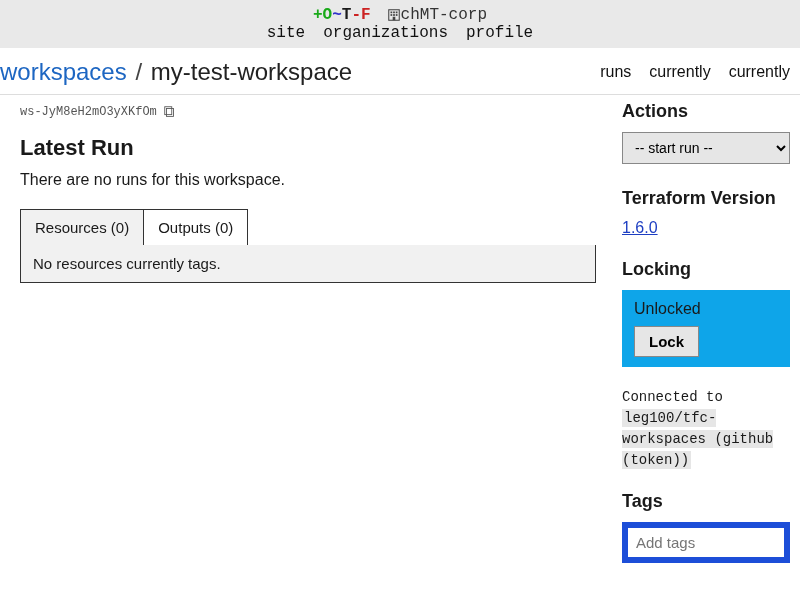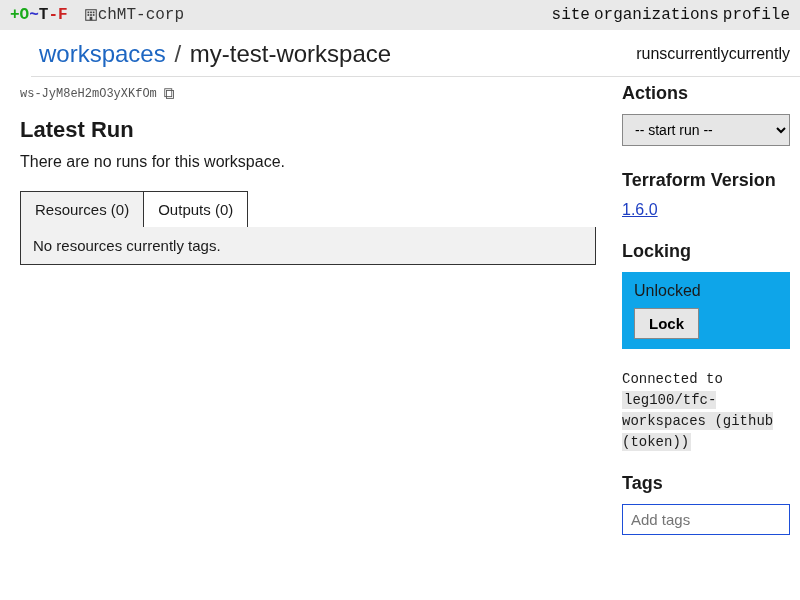"+O~T-F" .topbar { flex-direction: none -> column }
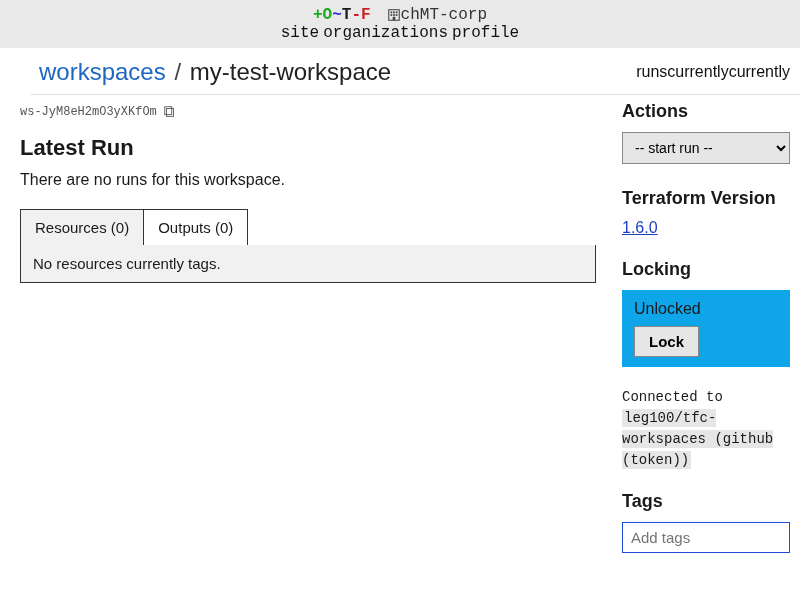"site" .topbar-right { gap: 4px -> 18px }
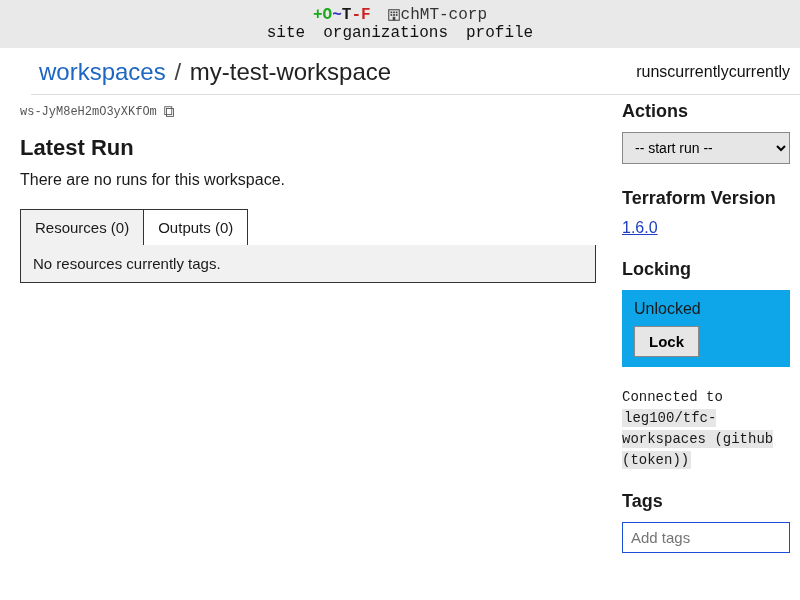"workspaces / my-test-workspace" .header-row { margin-left: 31px -> none; padding: 10px 10px 8px 8px -> 10px 10px 8px 0 }
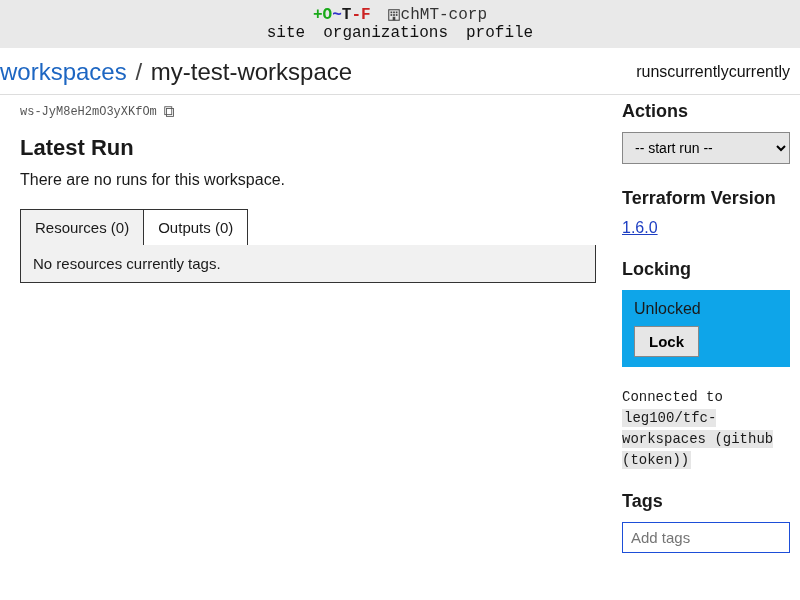"runs" .subnav { gap: none -> 18px }
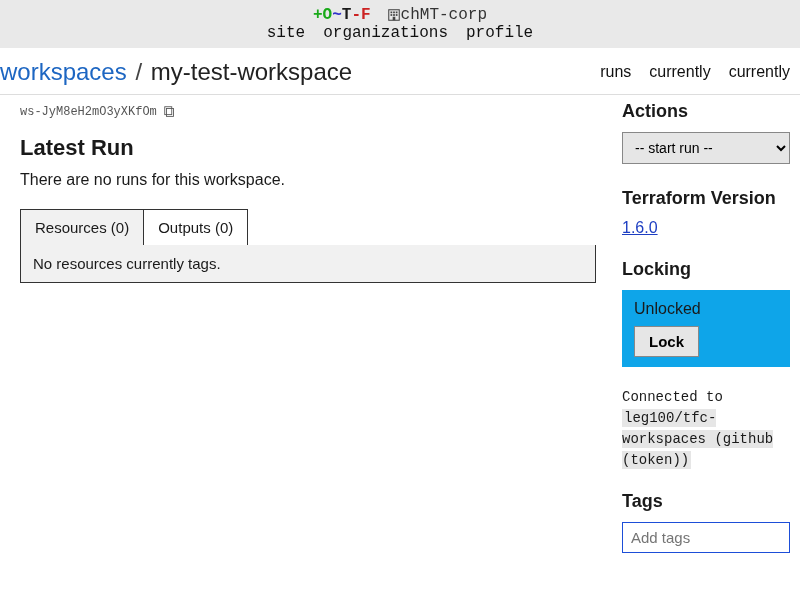"Add tags" .tags-input { border: 1px solid #1d4ed8 -> 6px solid #1d4ed8 }
